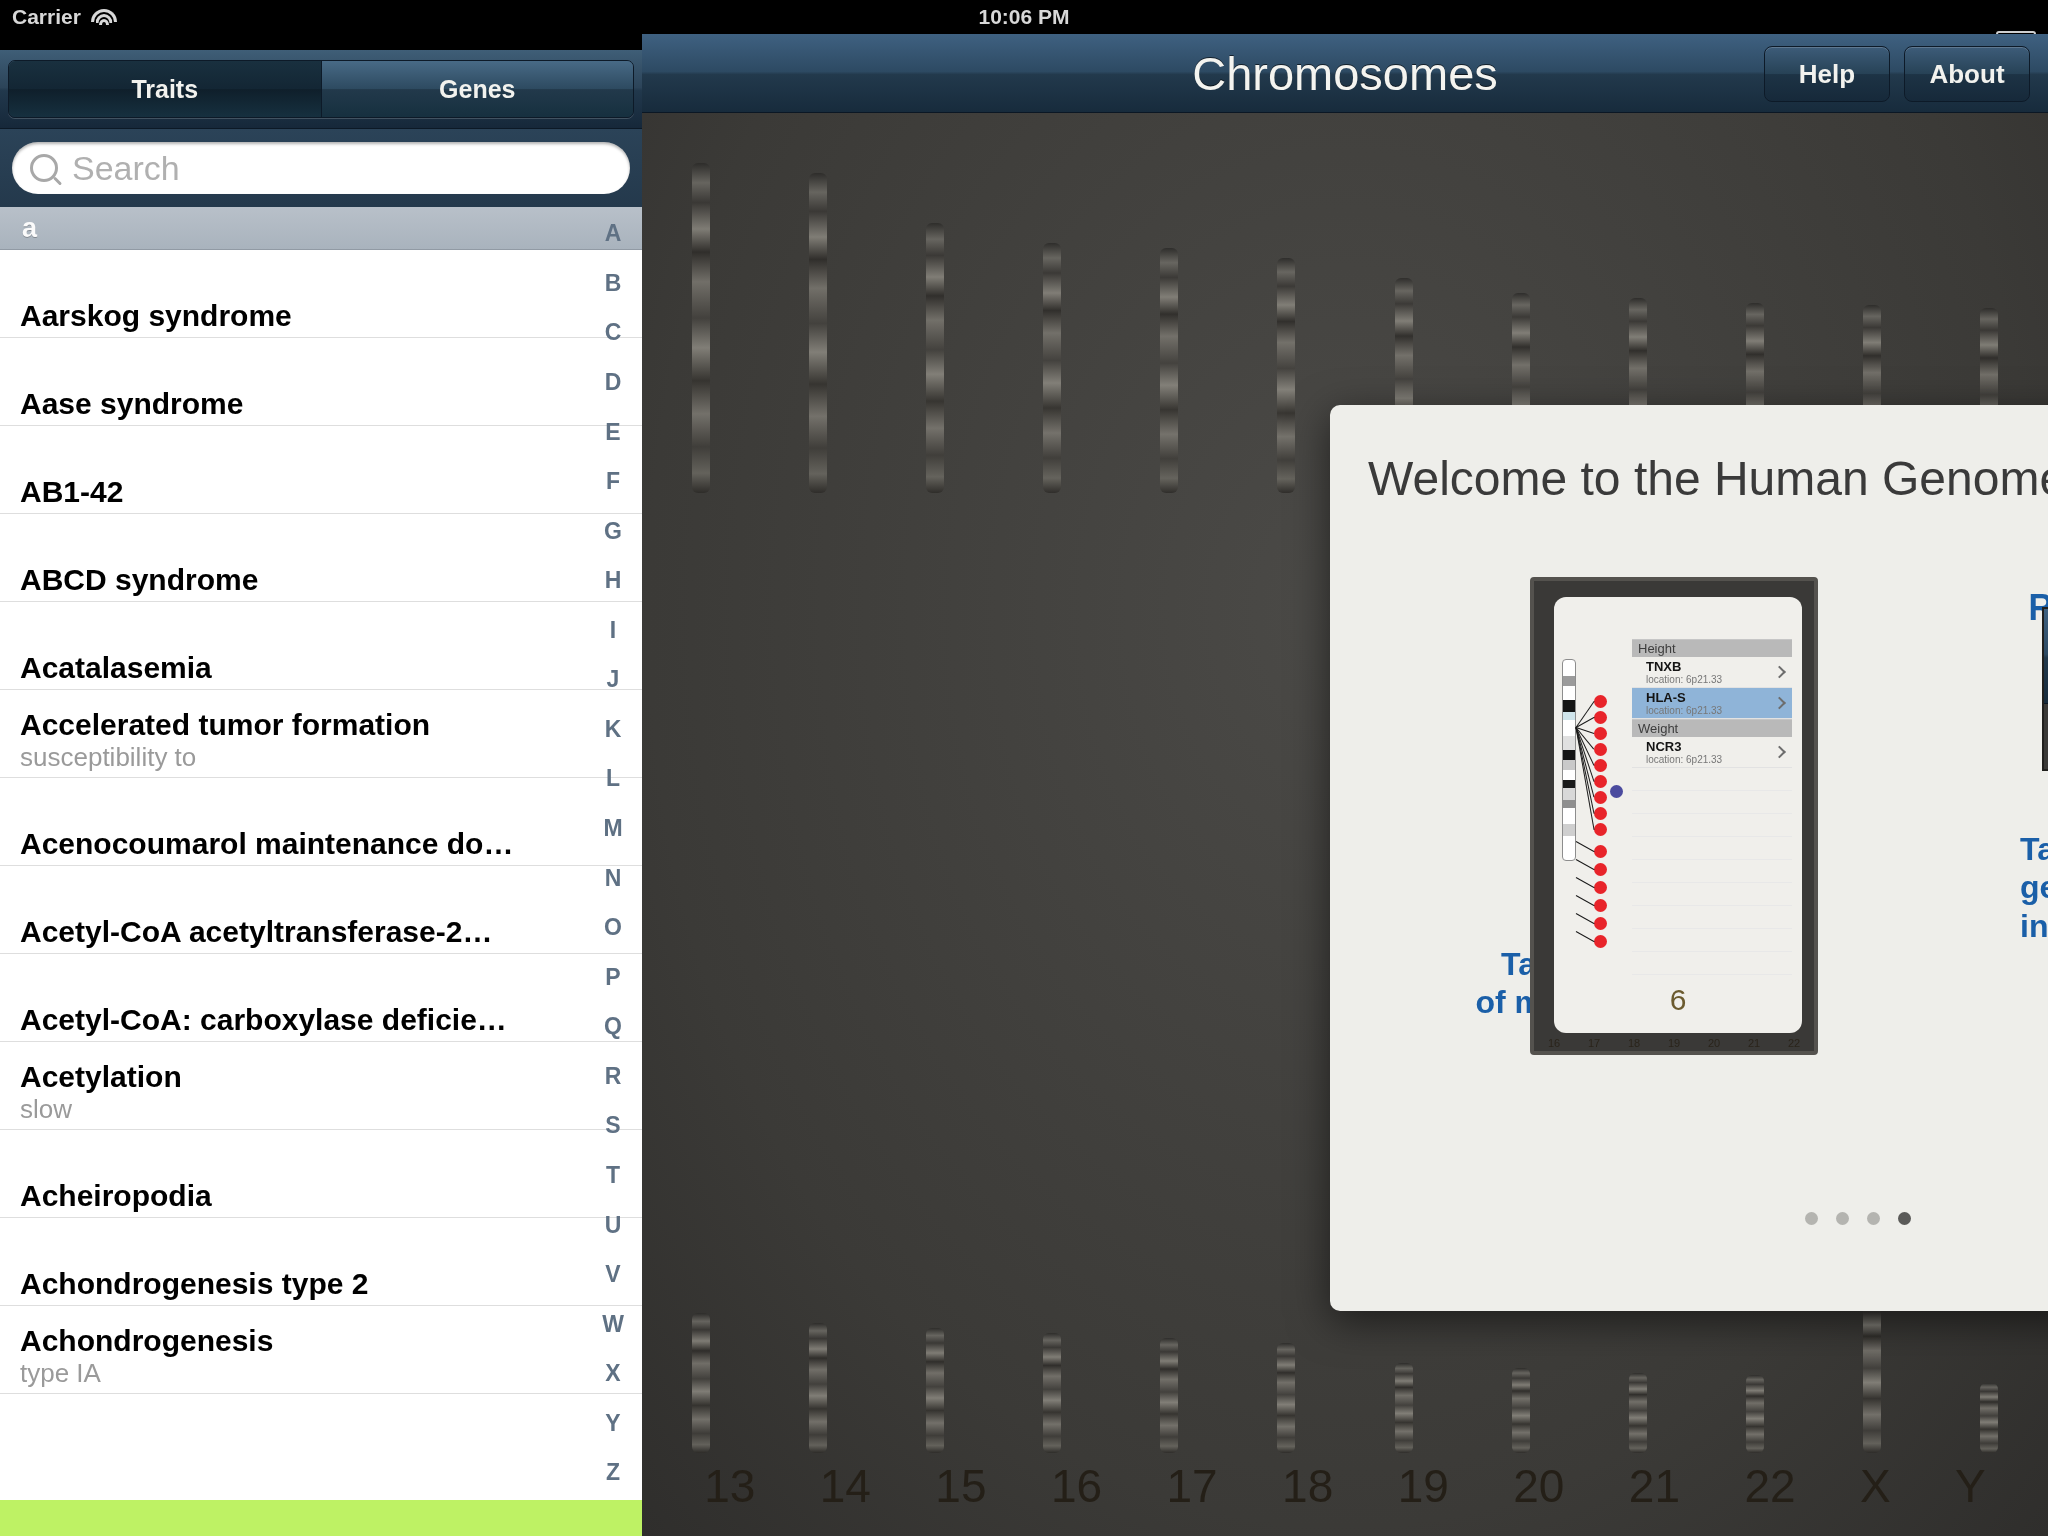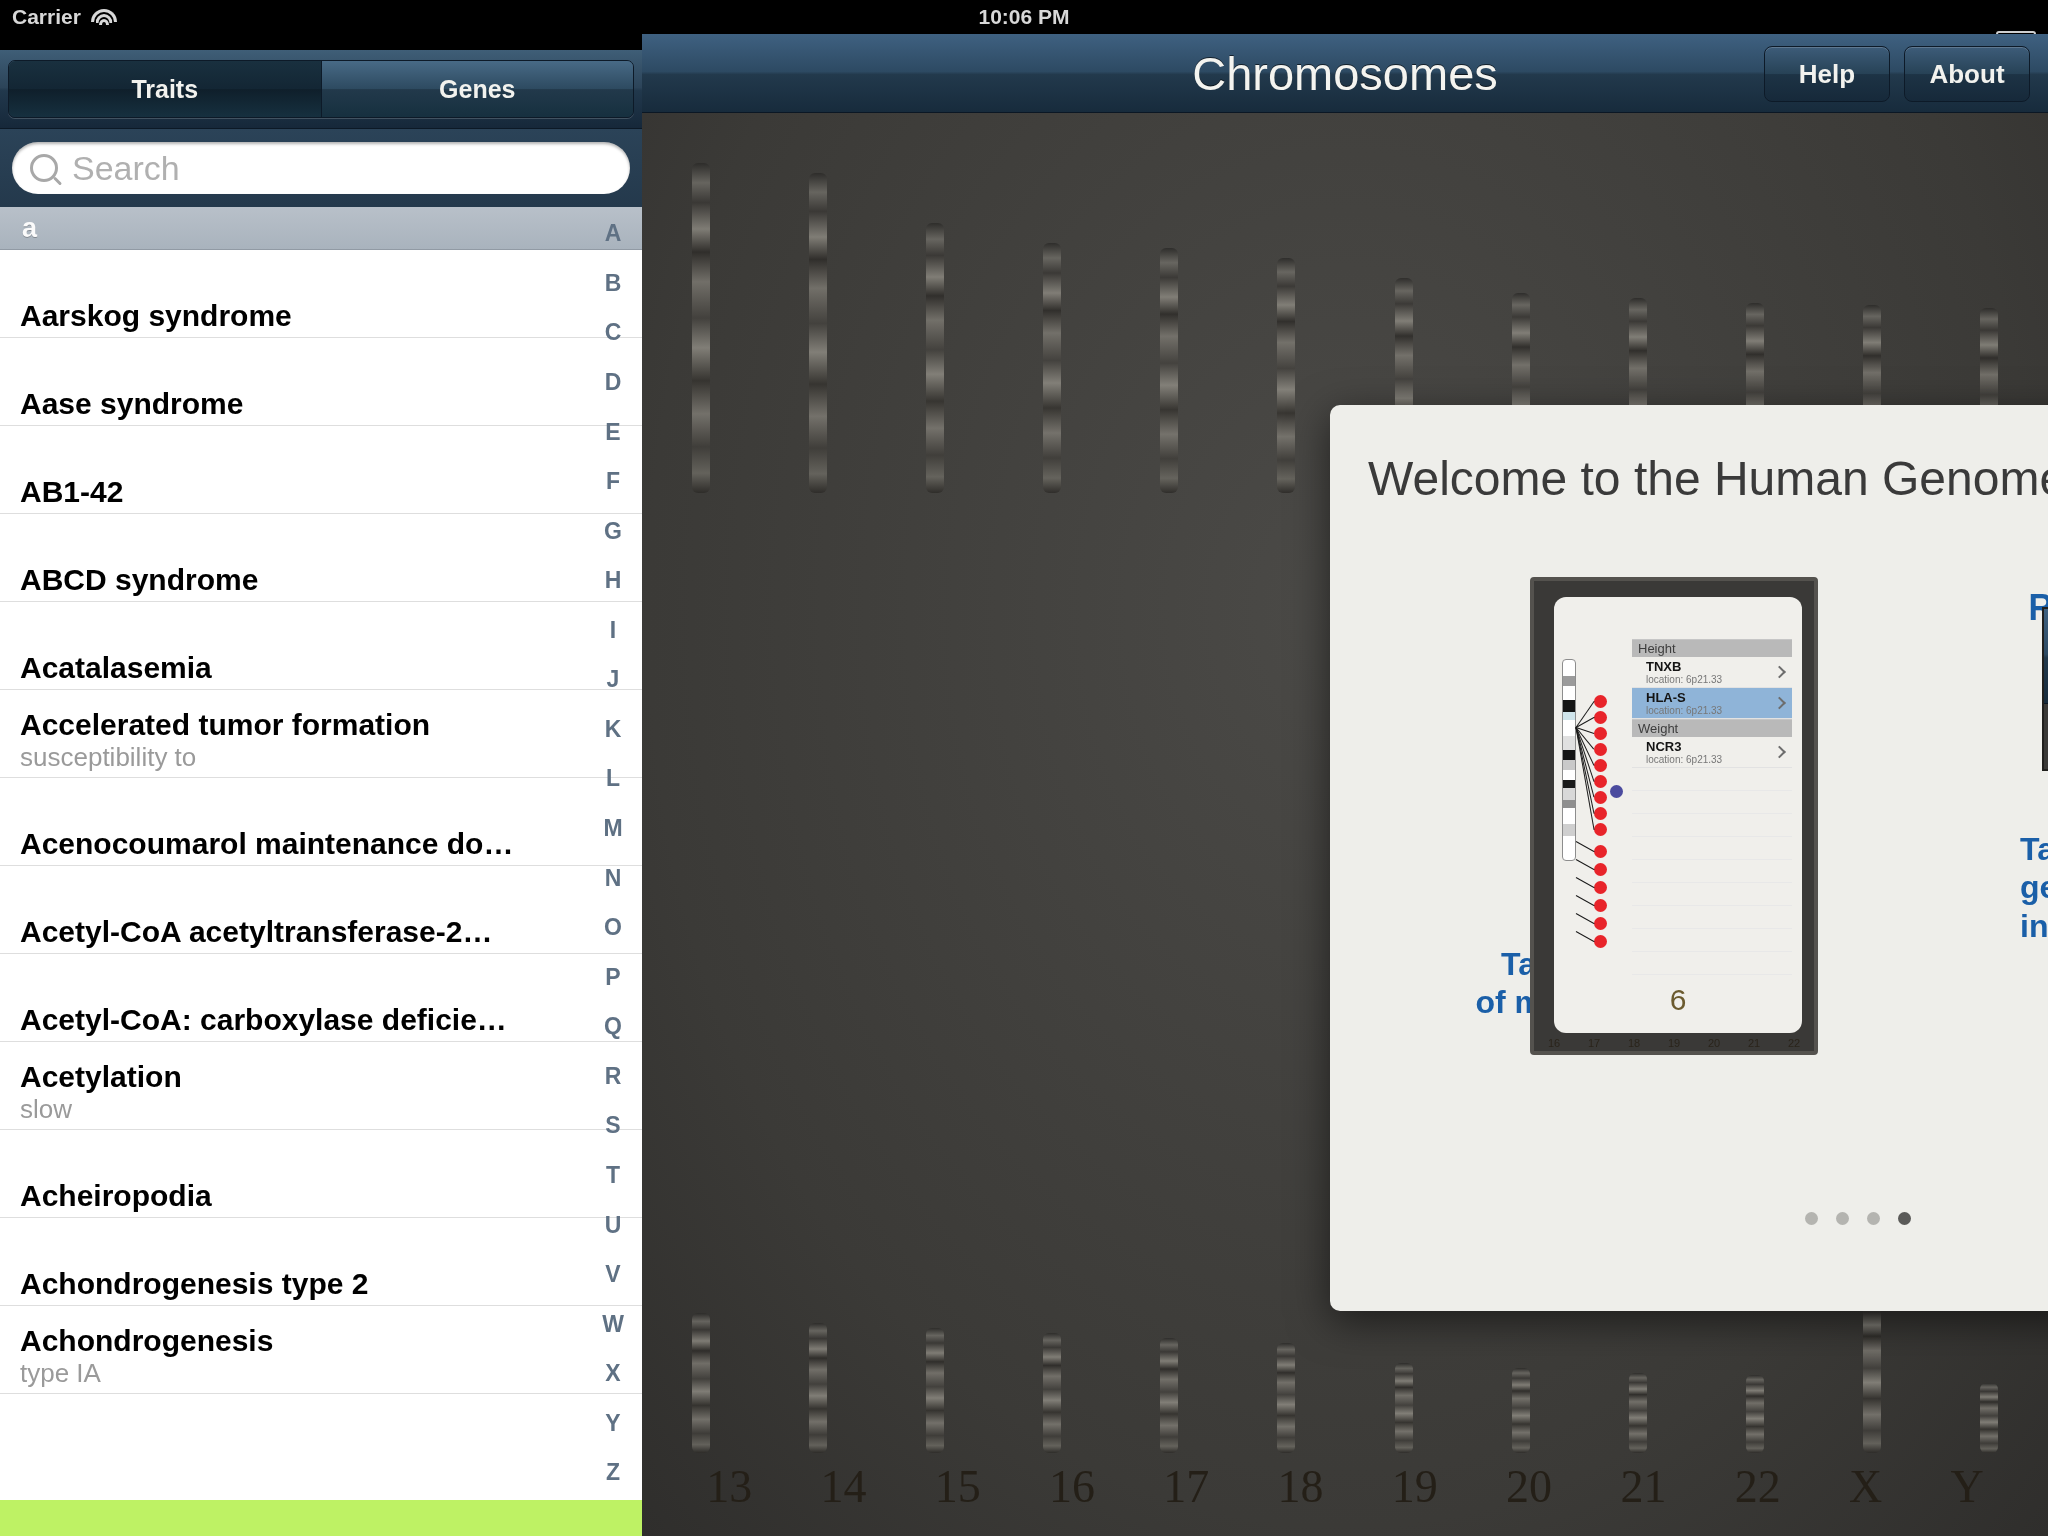"13" .bottom-labels { font-family: Liberation Serif, serif -> none }
